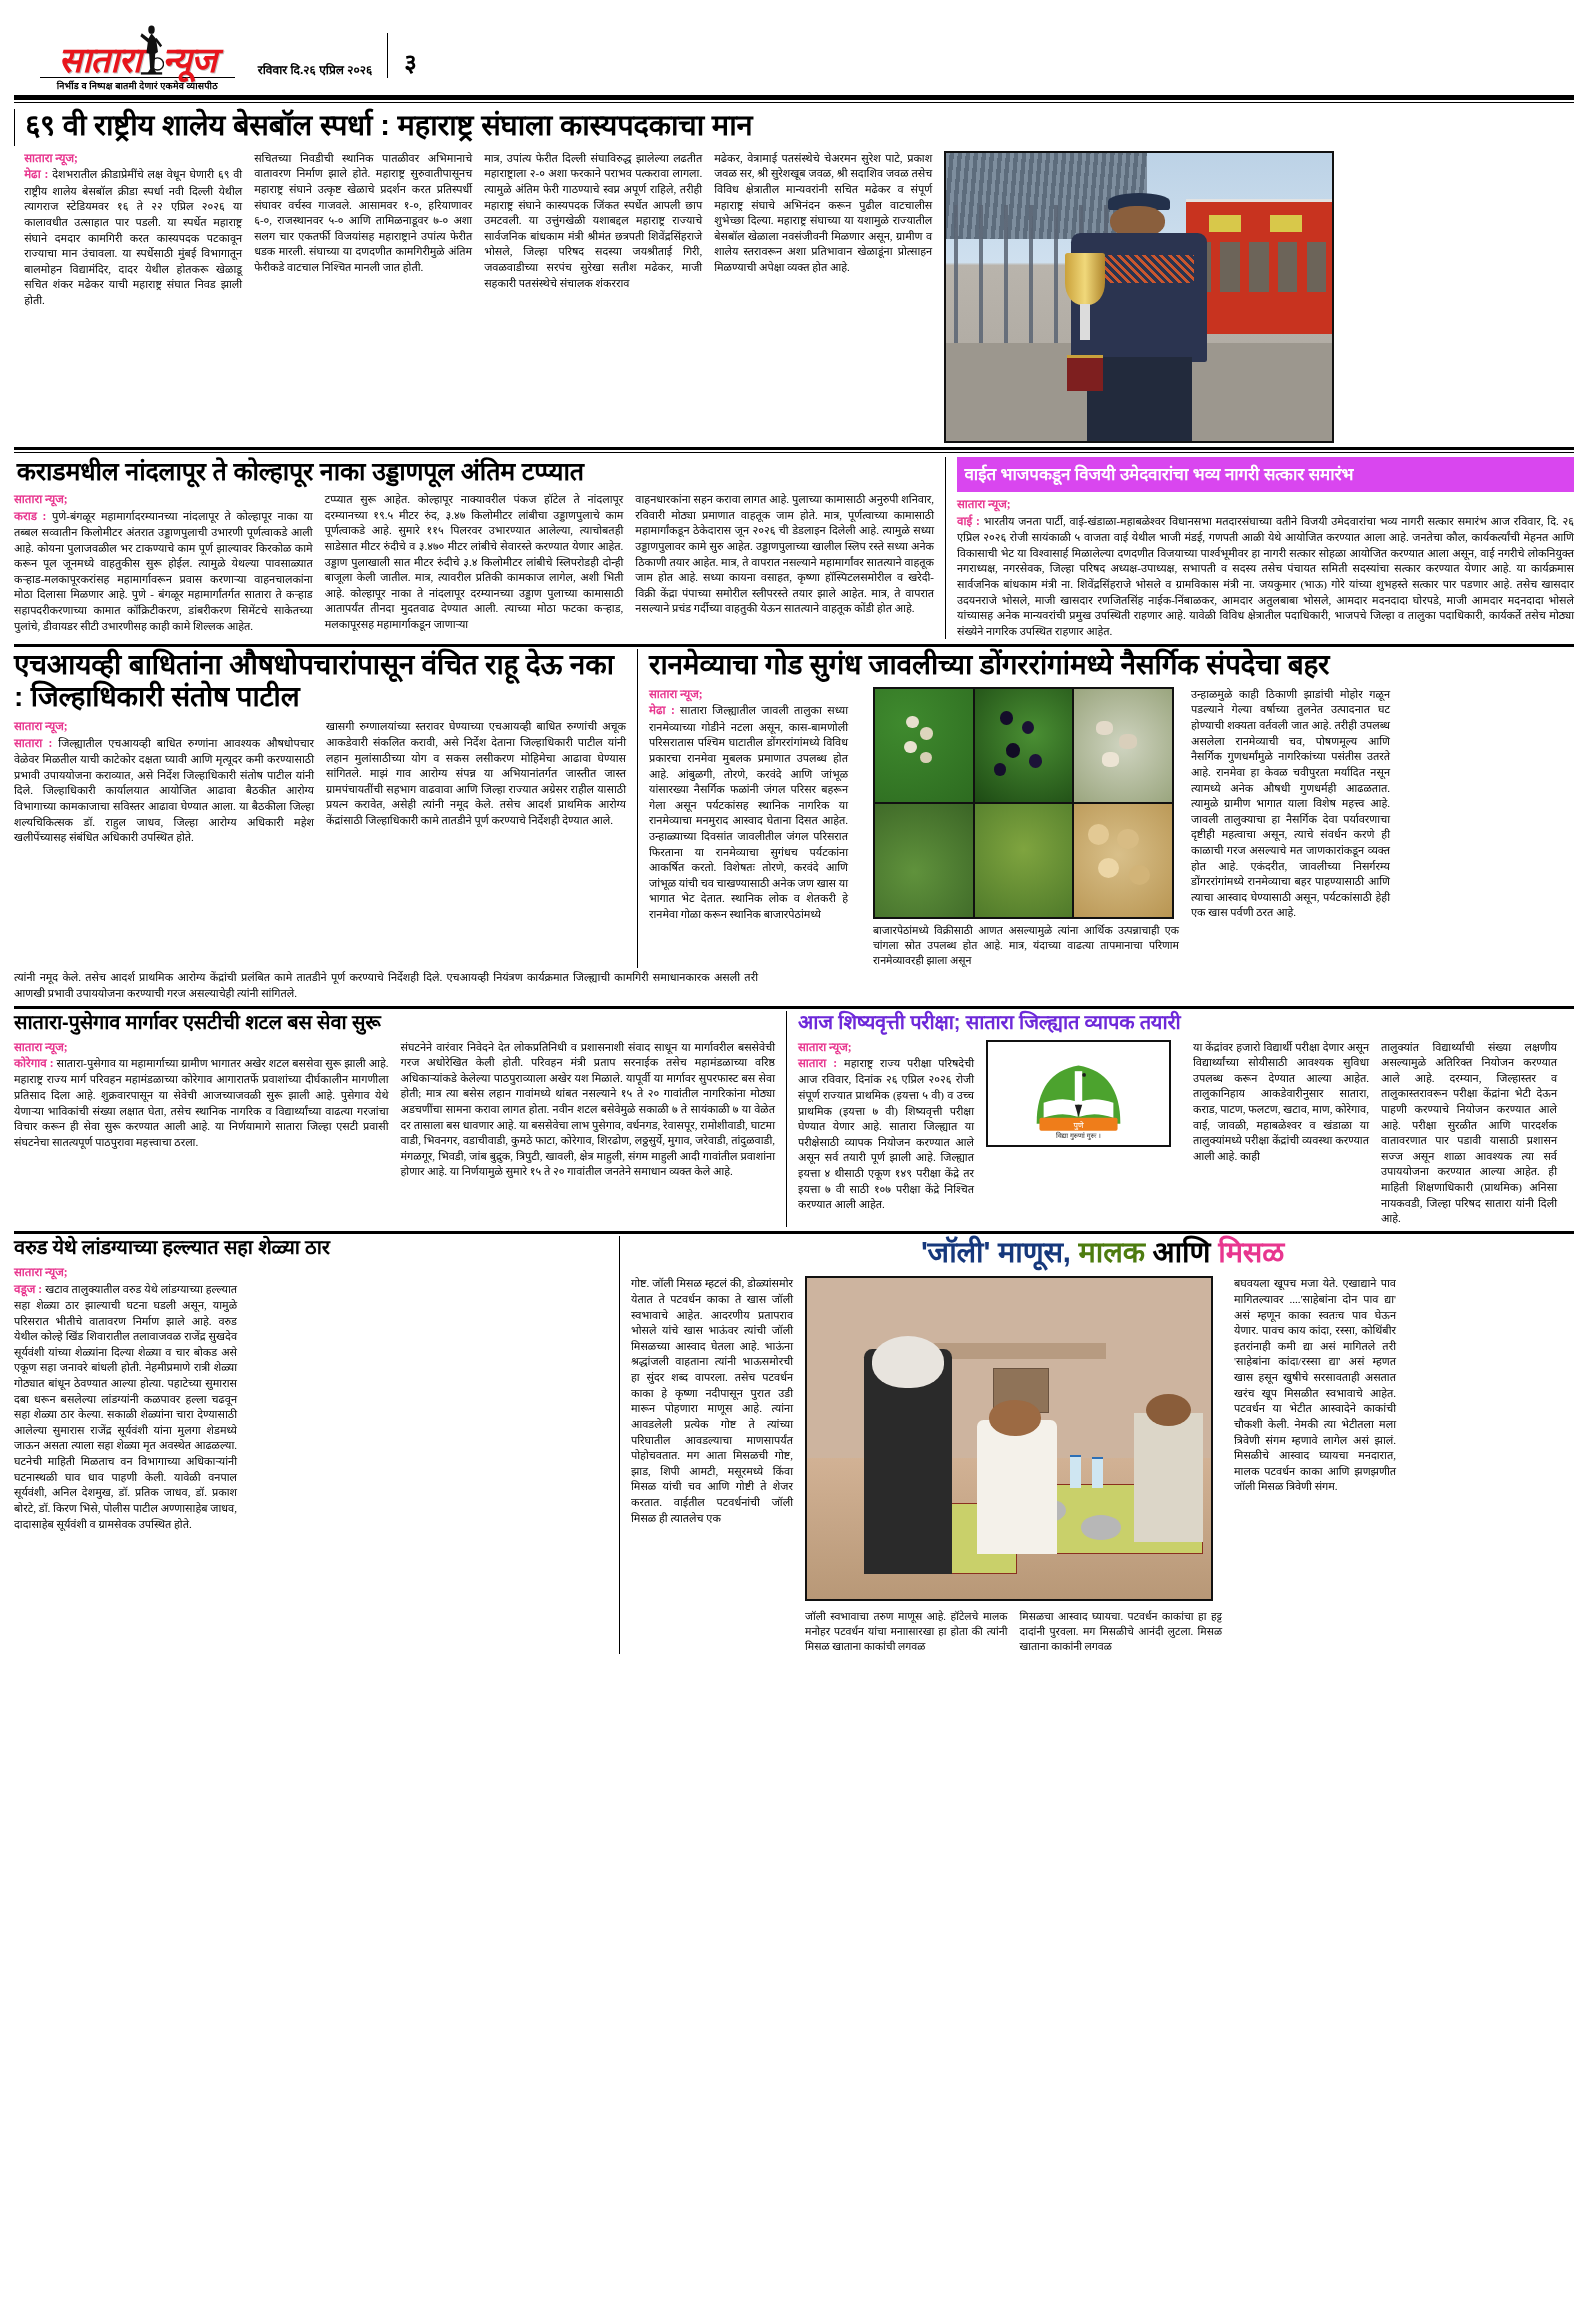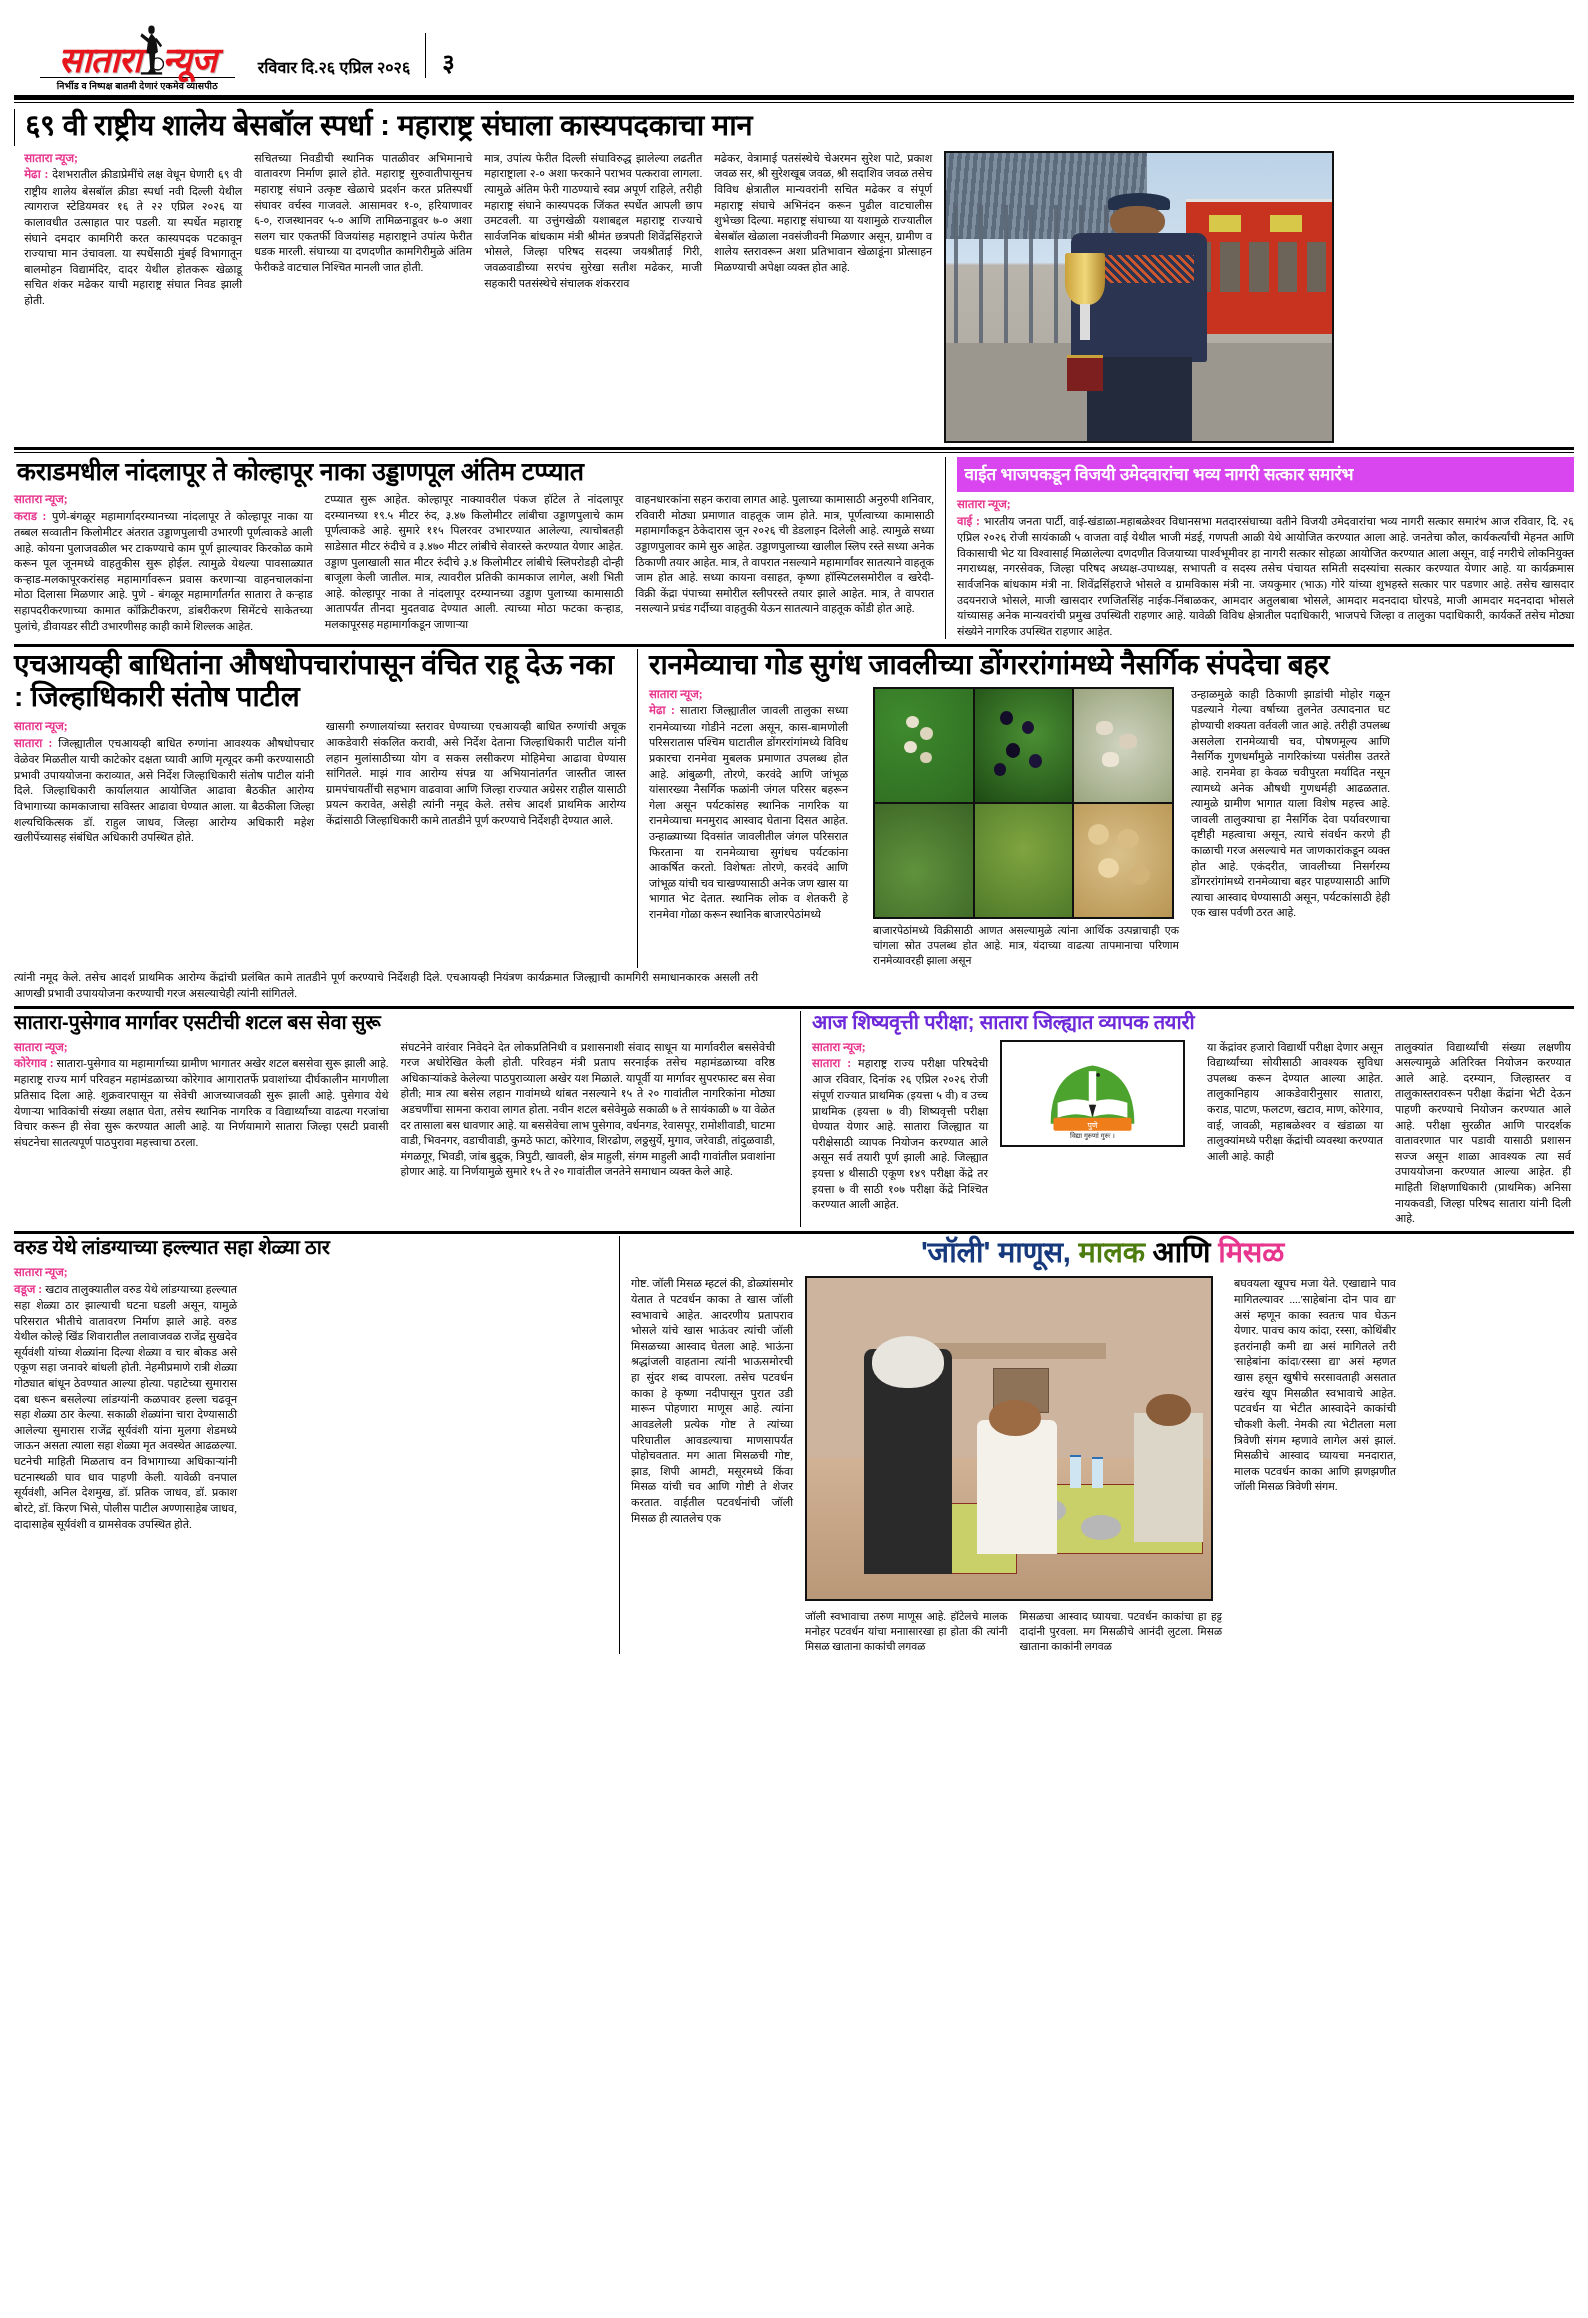"रविवार दि.२६ एप्रिल २०२६" .masthead-date { font-size: 16px -> 12px }
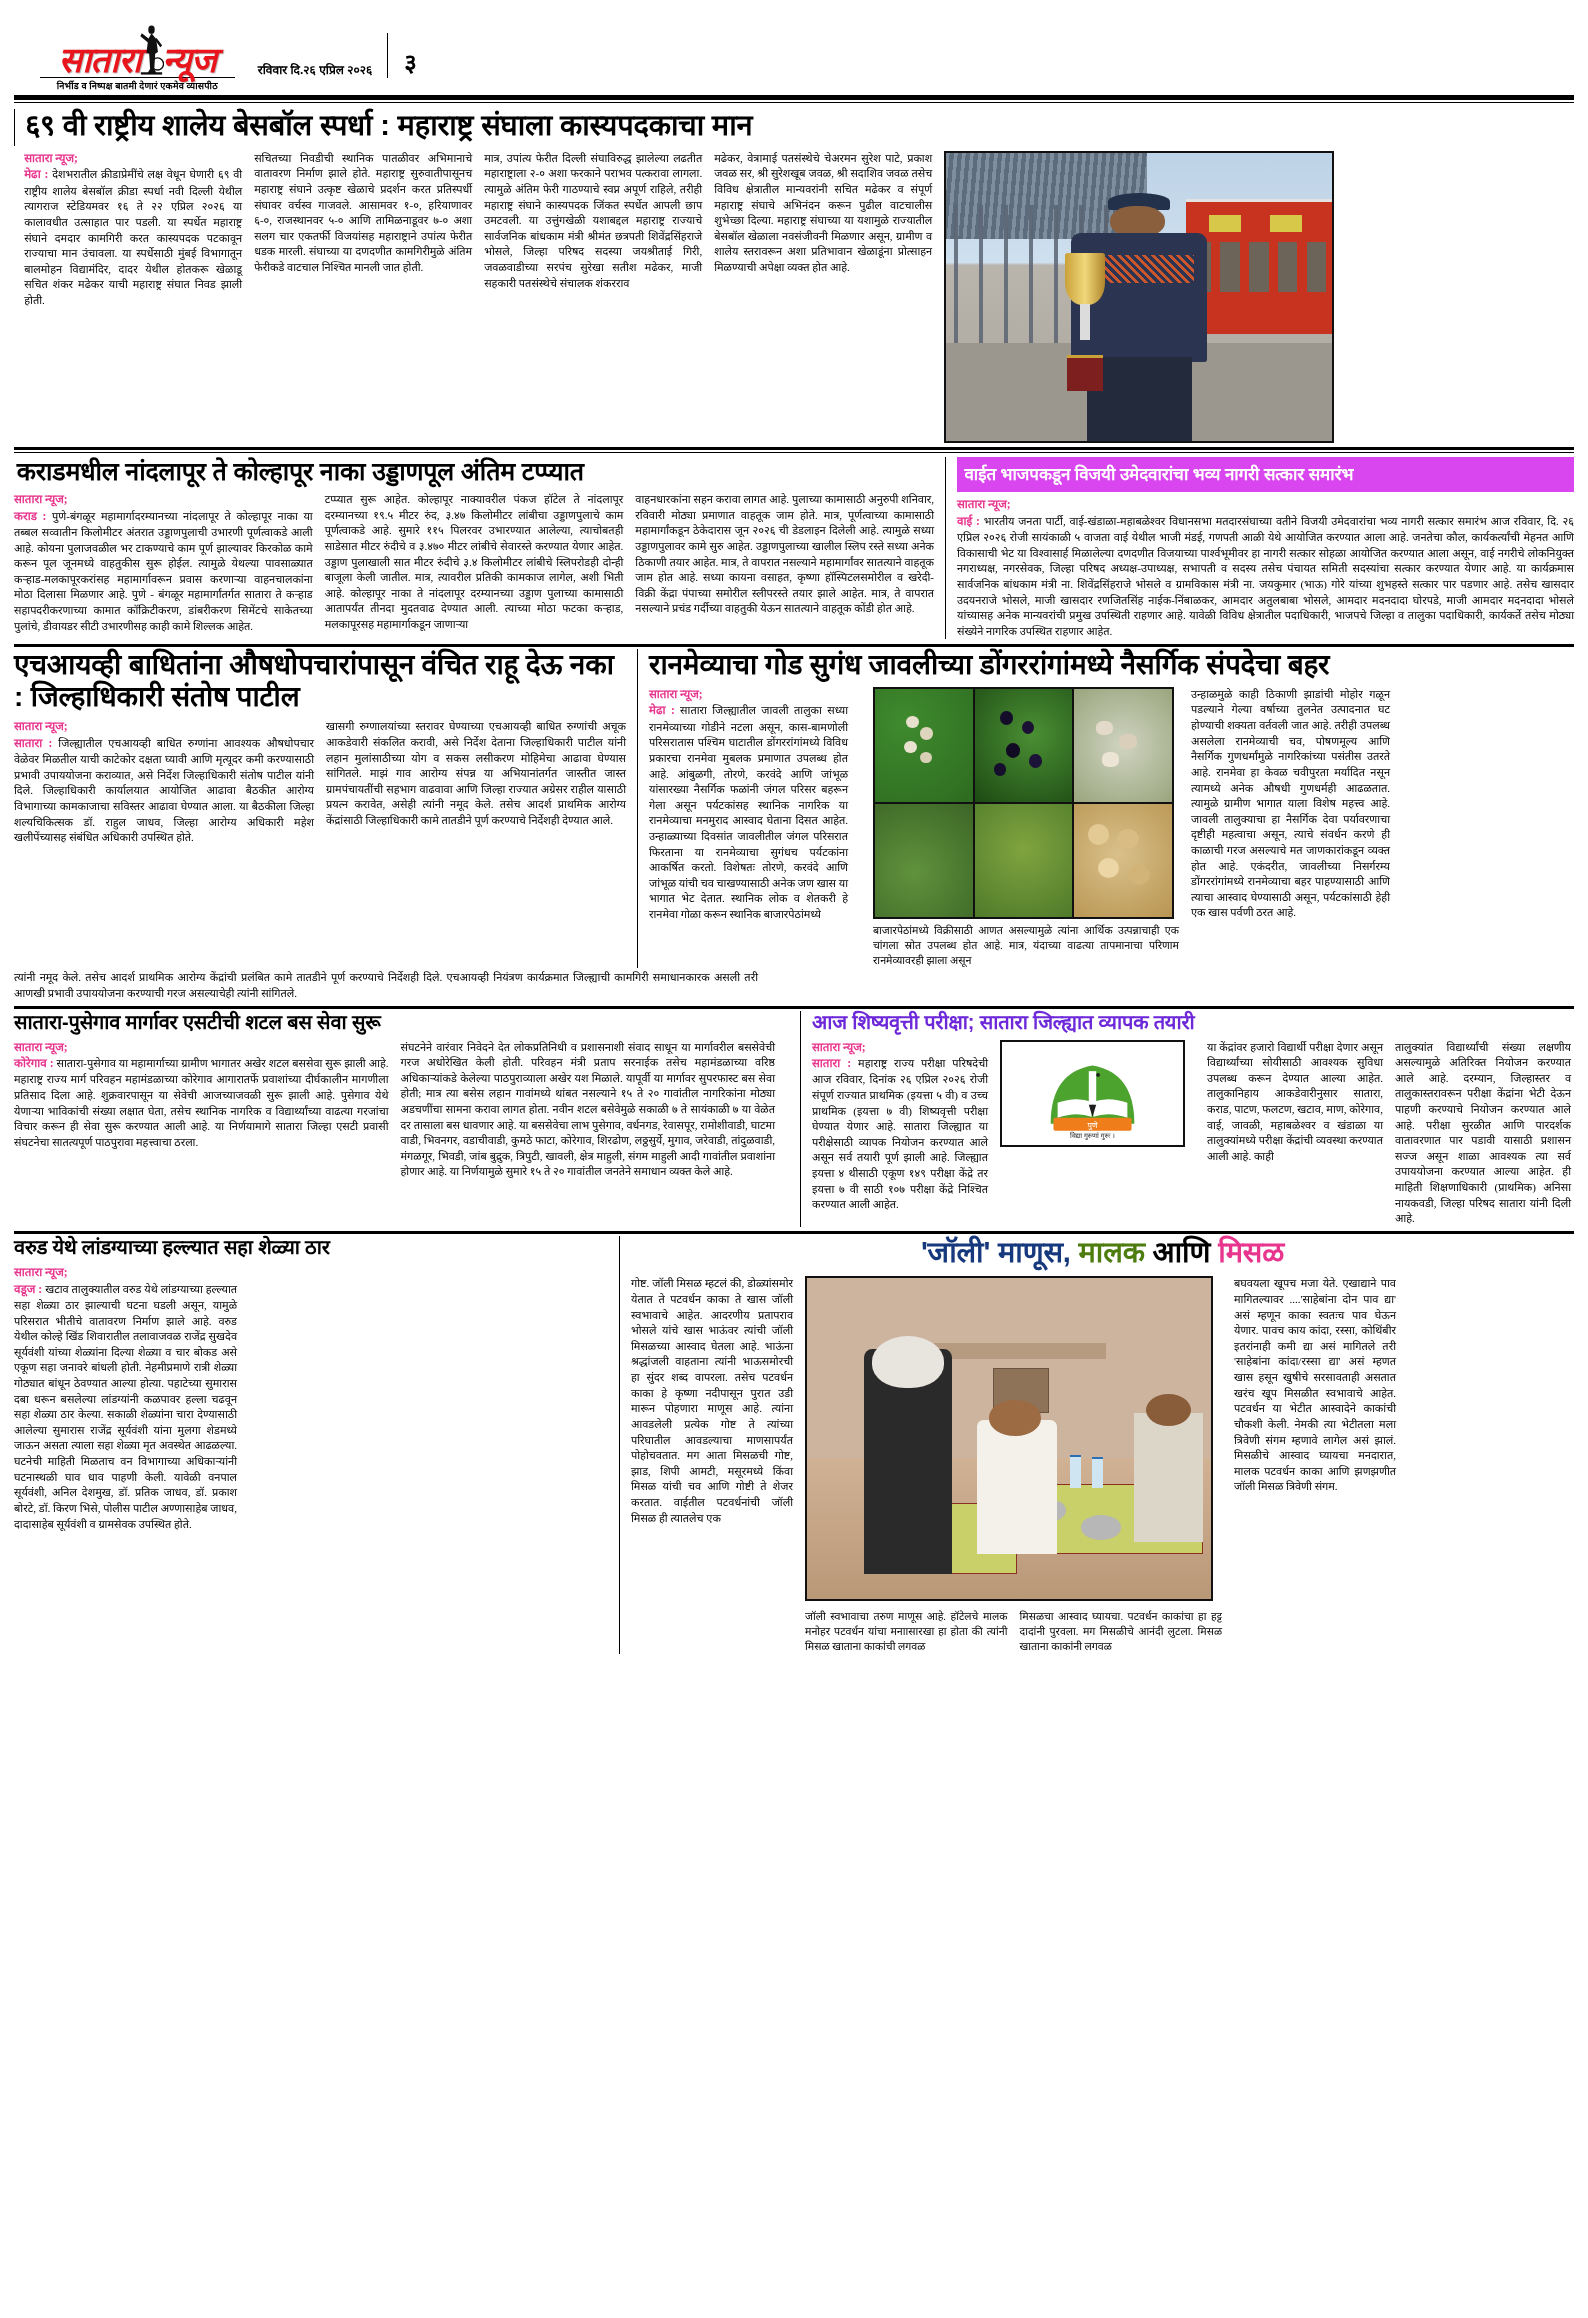"सातारा-पुसेगाव मार्गावर एसटीची शटल बस" div { gap: 25px -> 11px }
